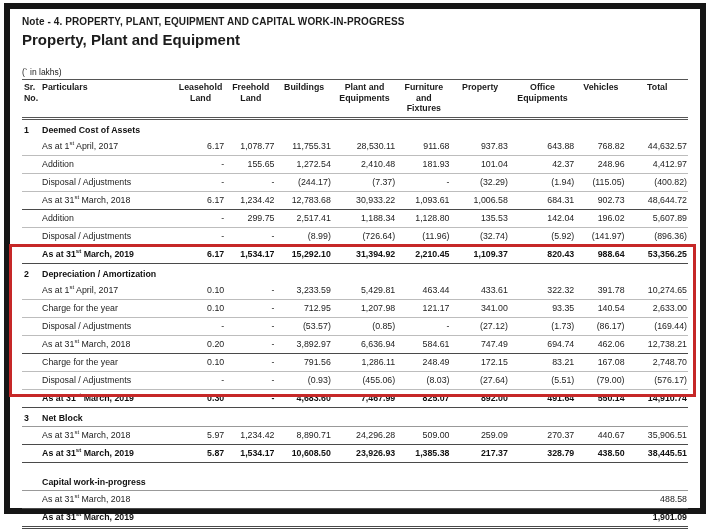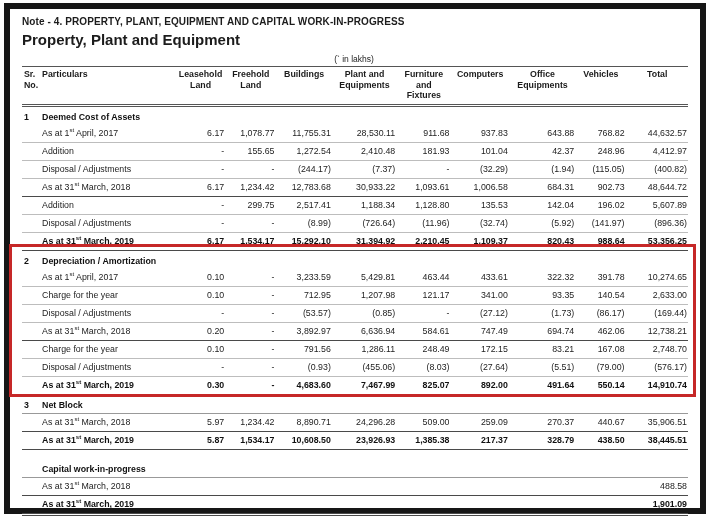"(` in lakhs)" .unit-note { margin-top: 8px -> 21px; text-align: center -> left }
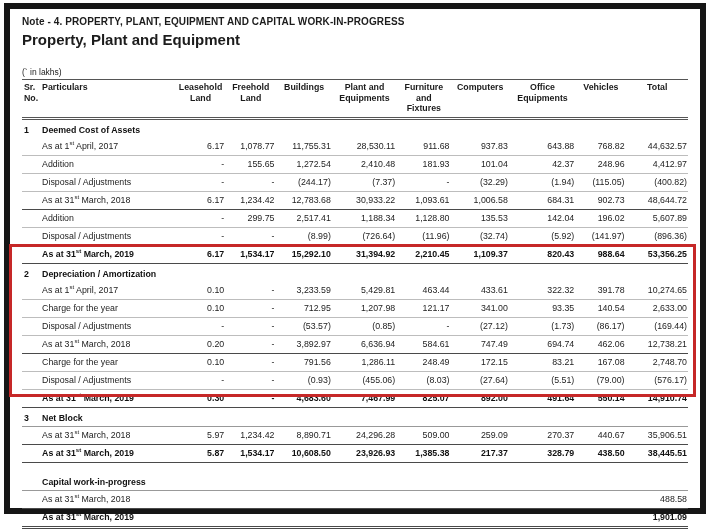"Computers" th { text: Computers -> Property }
